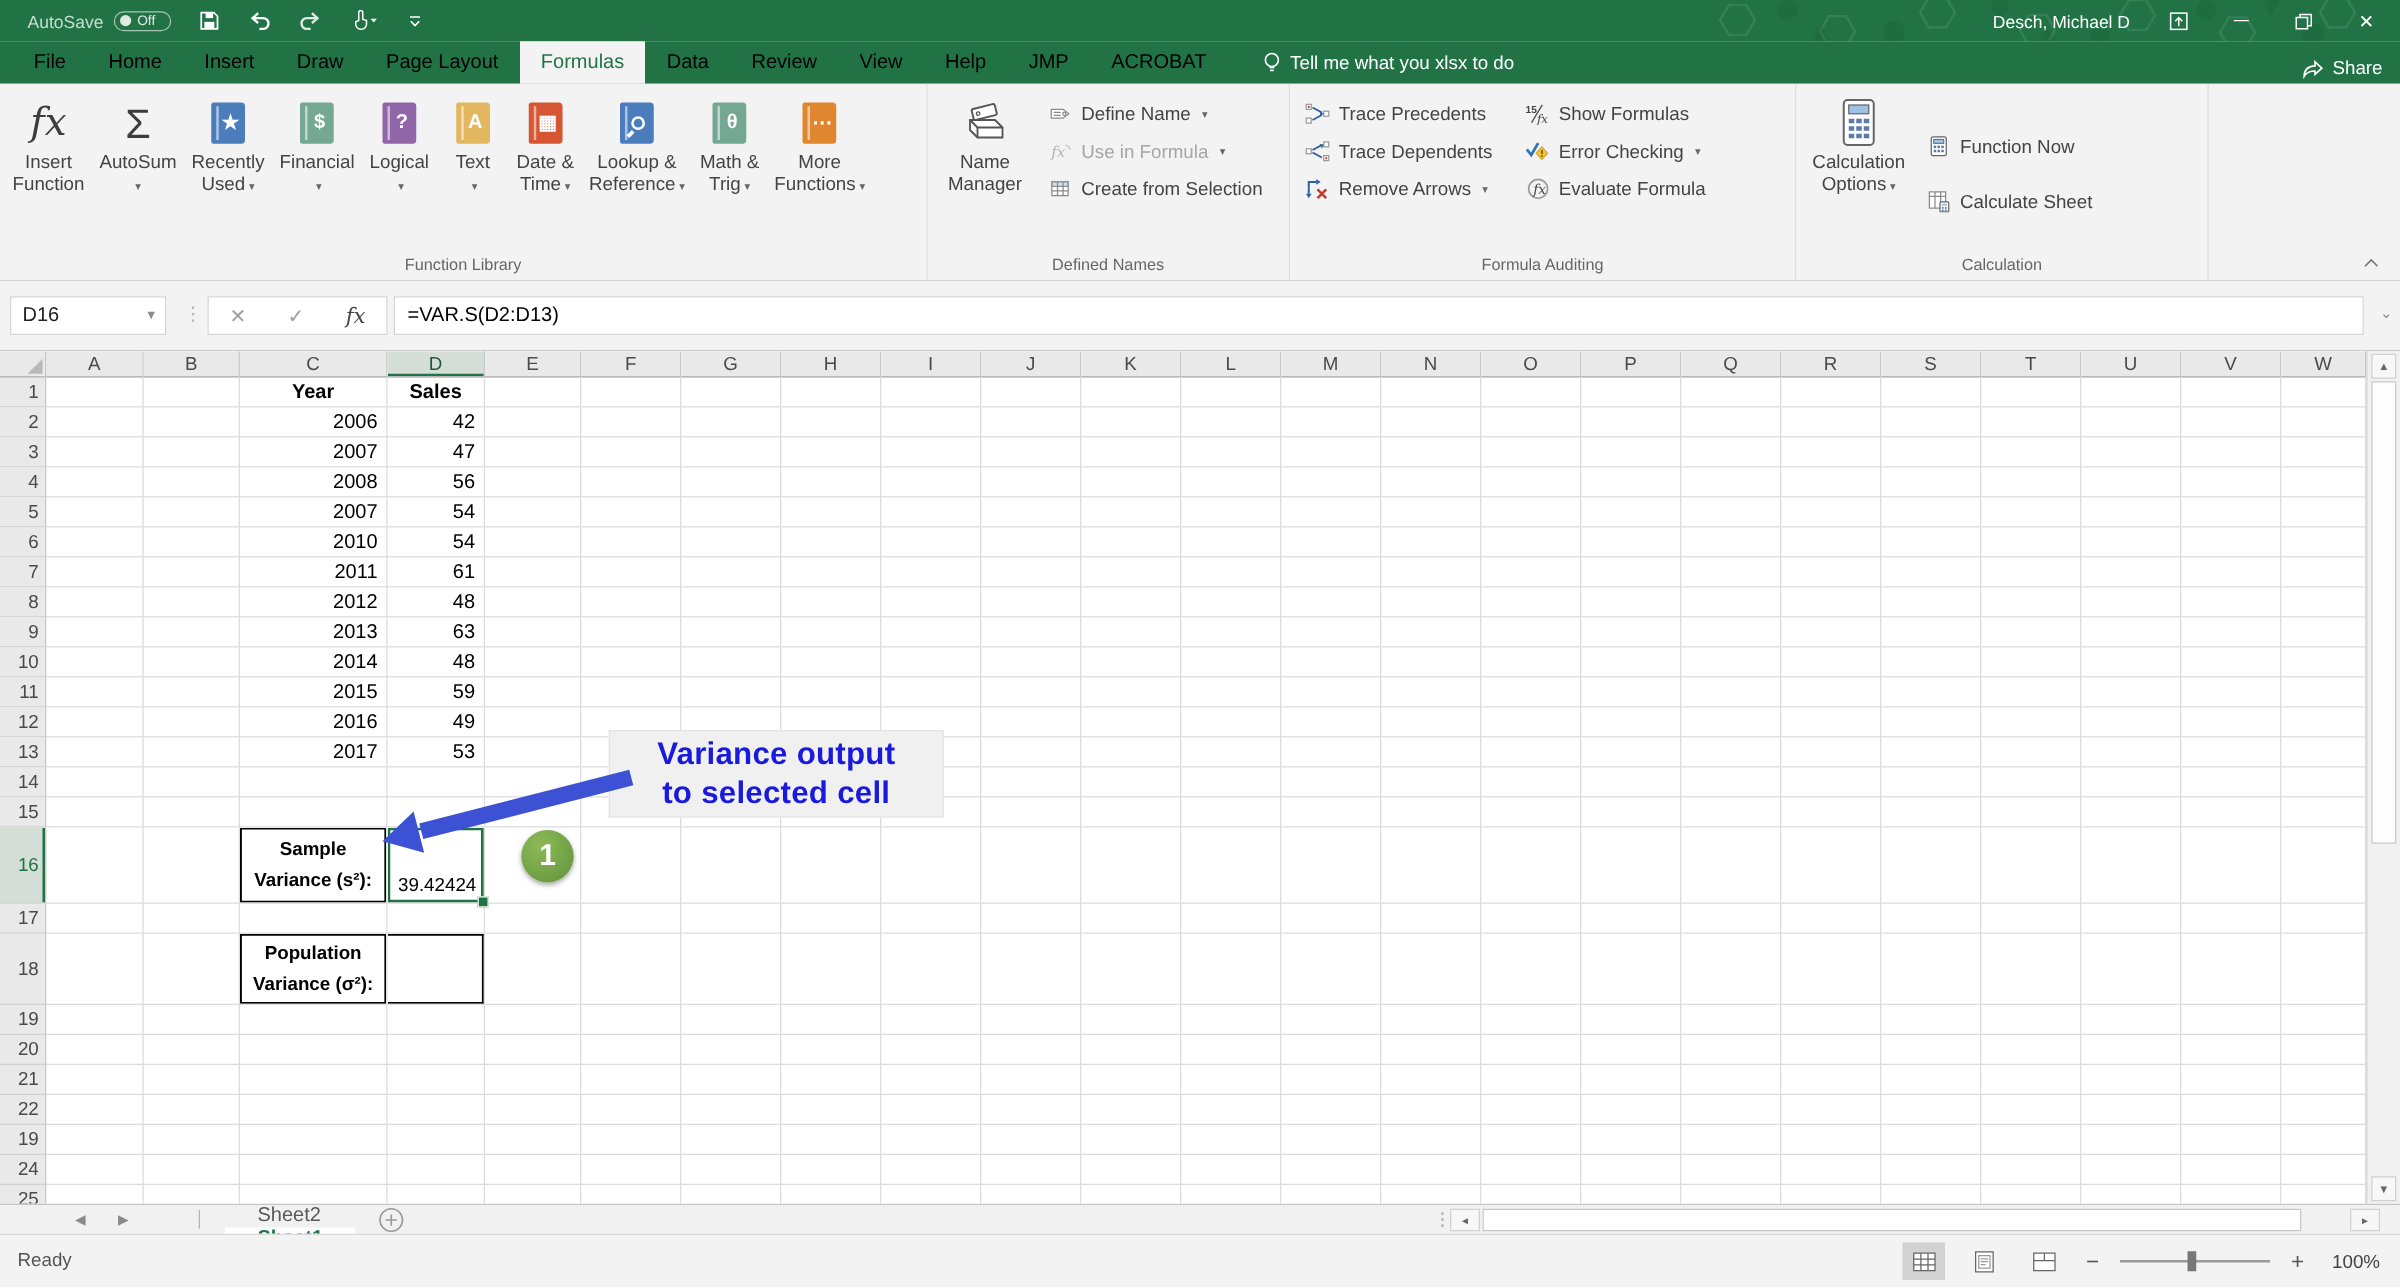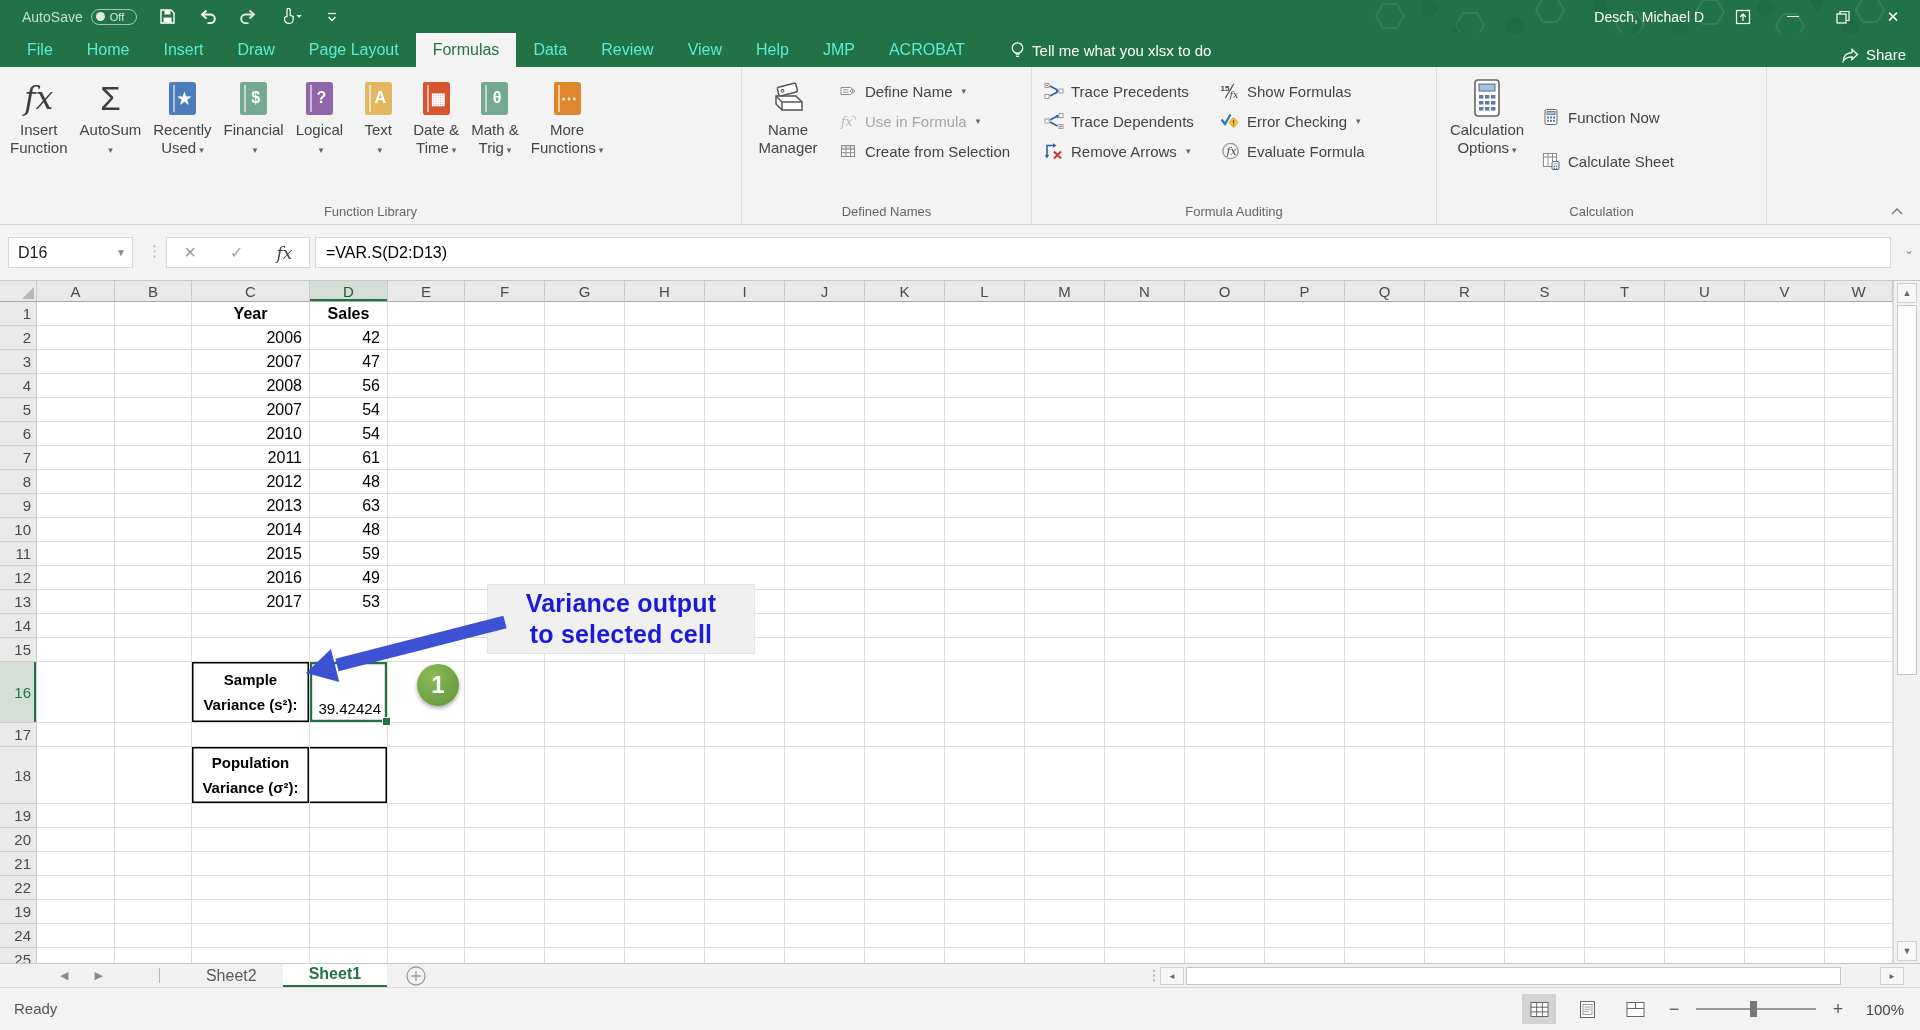"File" .rtab { color: #5eead4 -> #000000 }
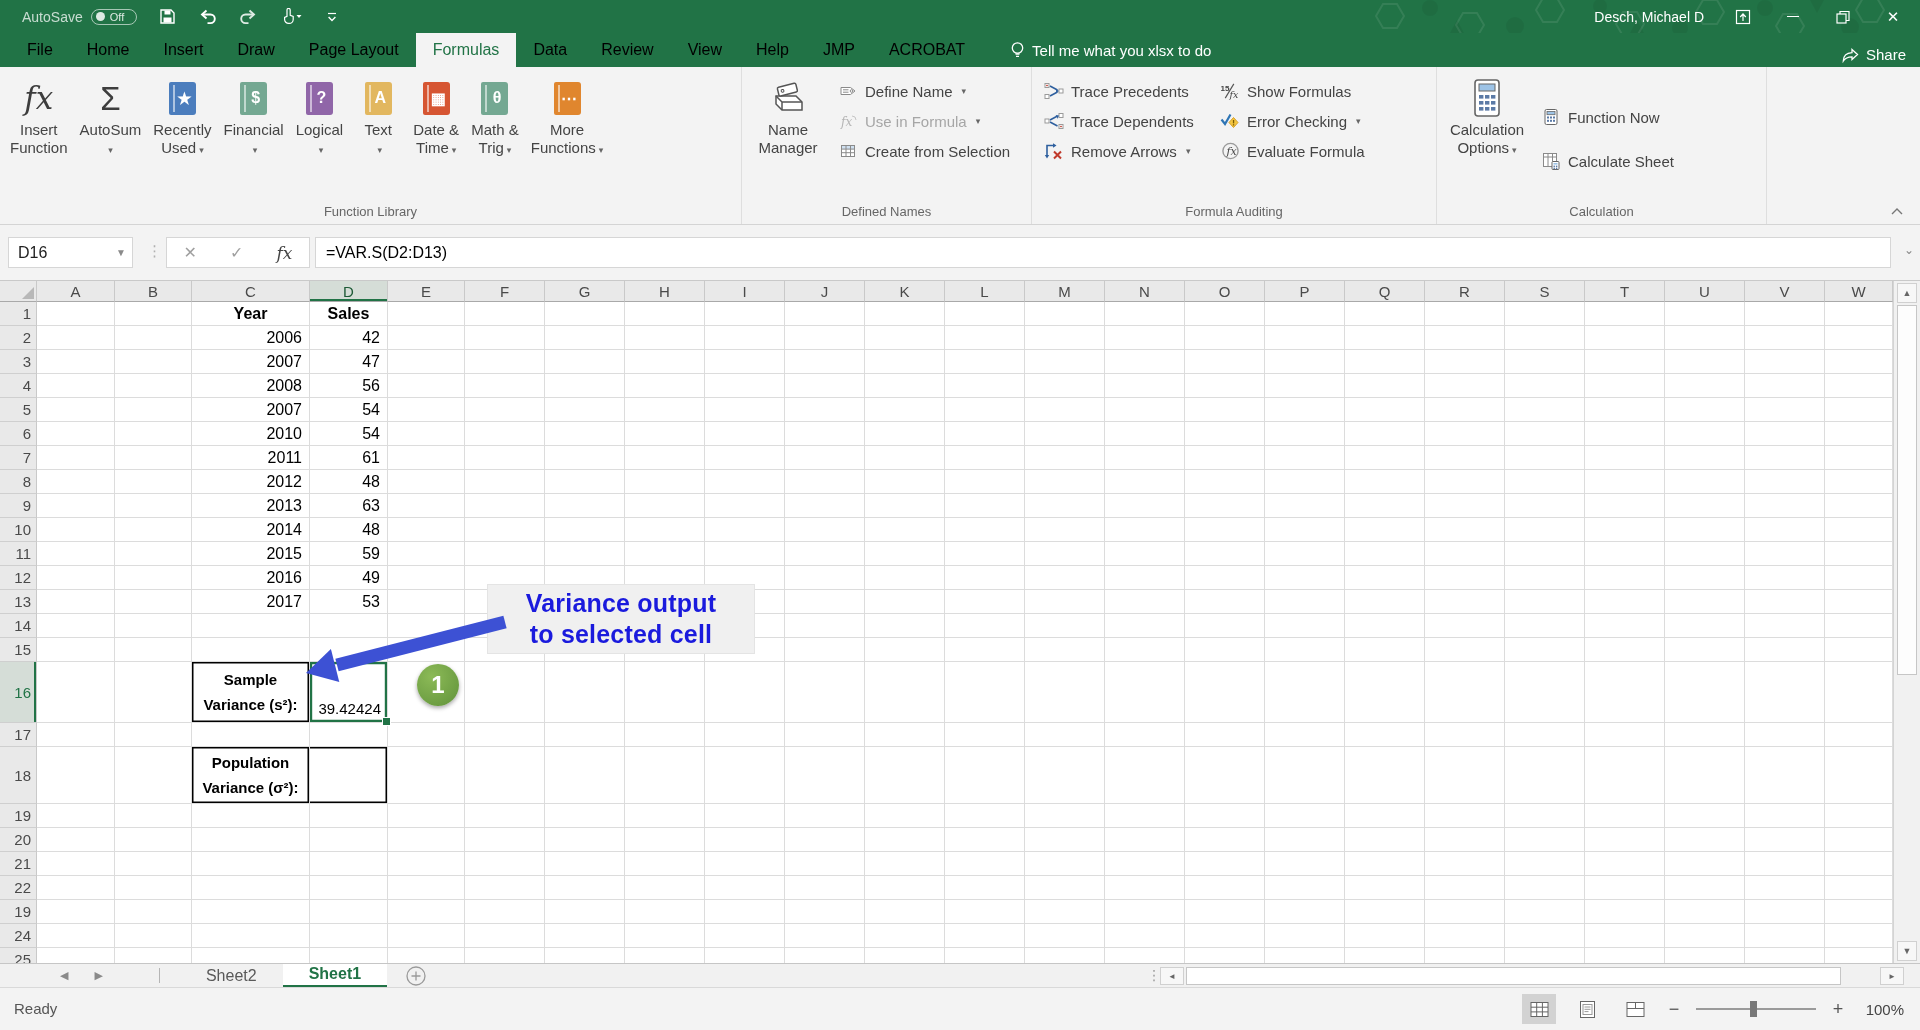"Lookup &" div.rbig { html: none -> <div> <div> <div> <span></span> </div> </div> <div>Lookup &amp;</div> <div>Reference<span>▾</span></div> </div> }
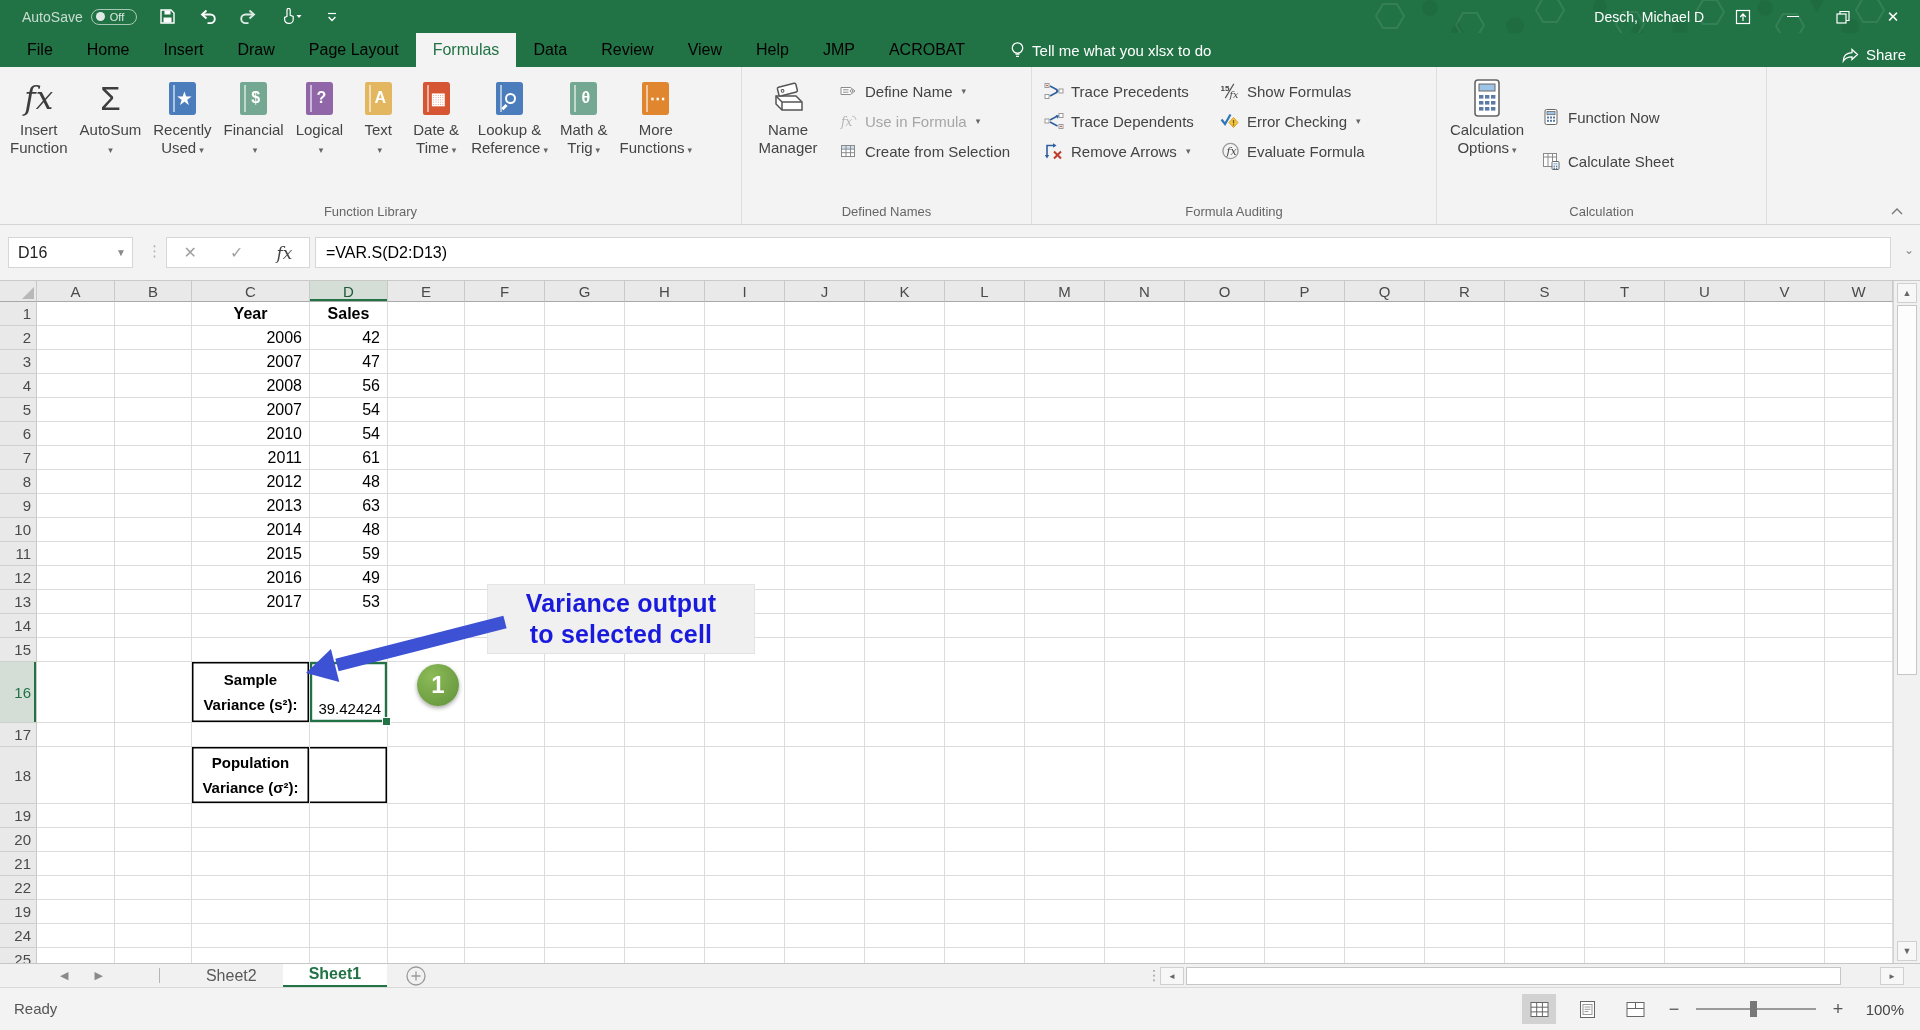"Sheet2" .stabs { flex-direction: none -> column }
